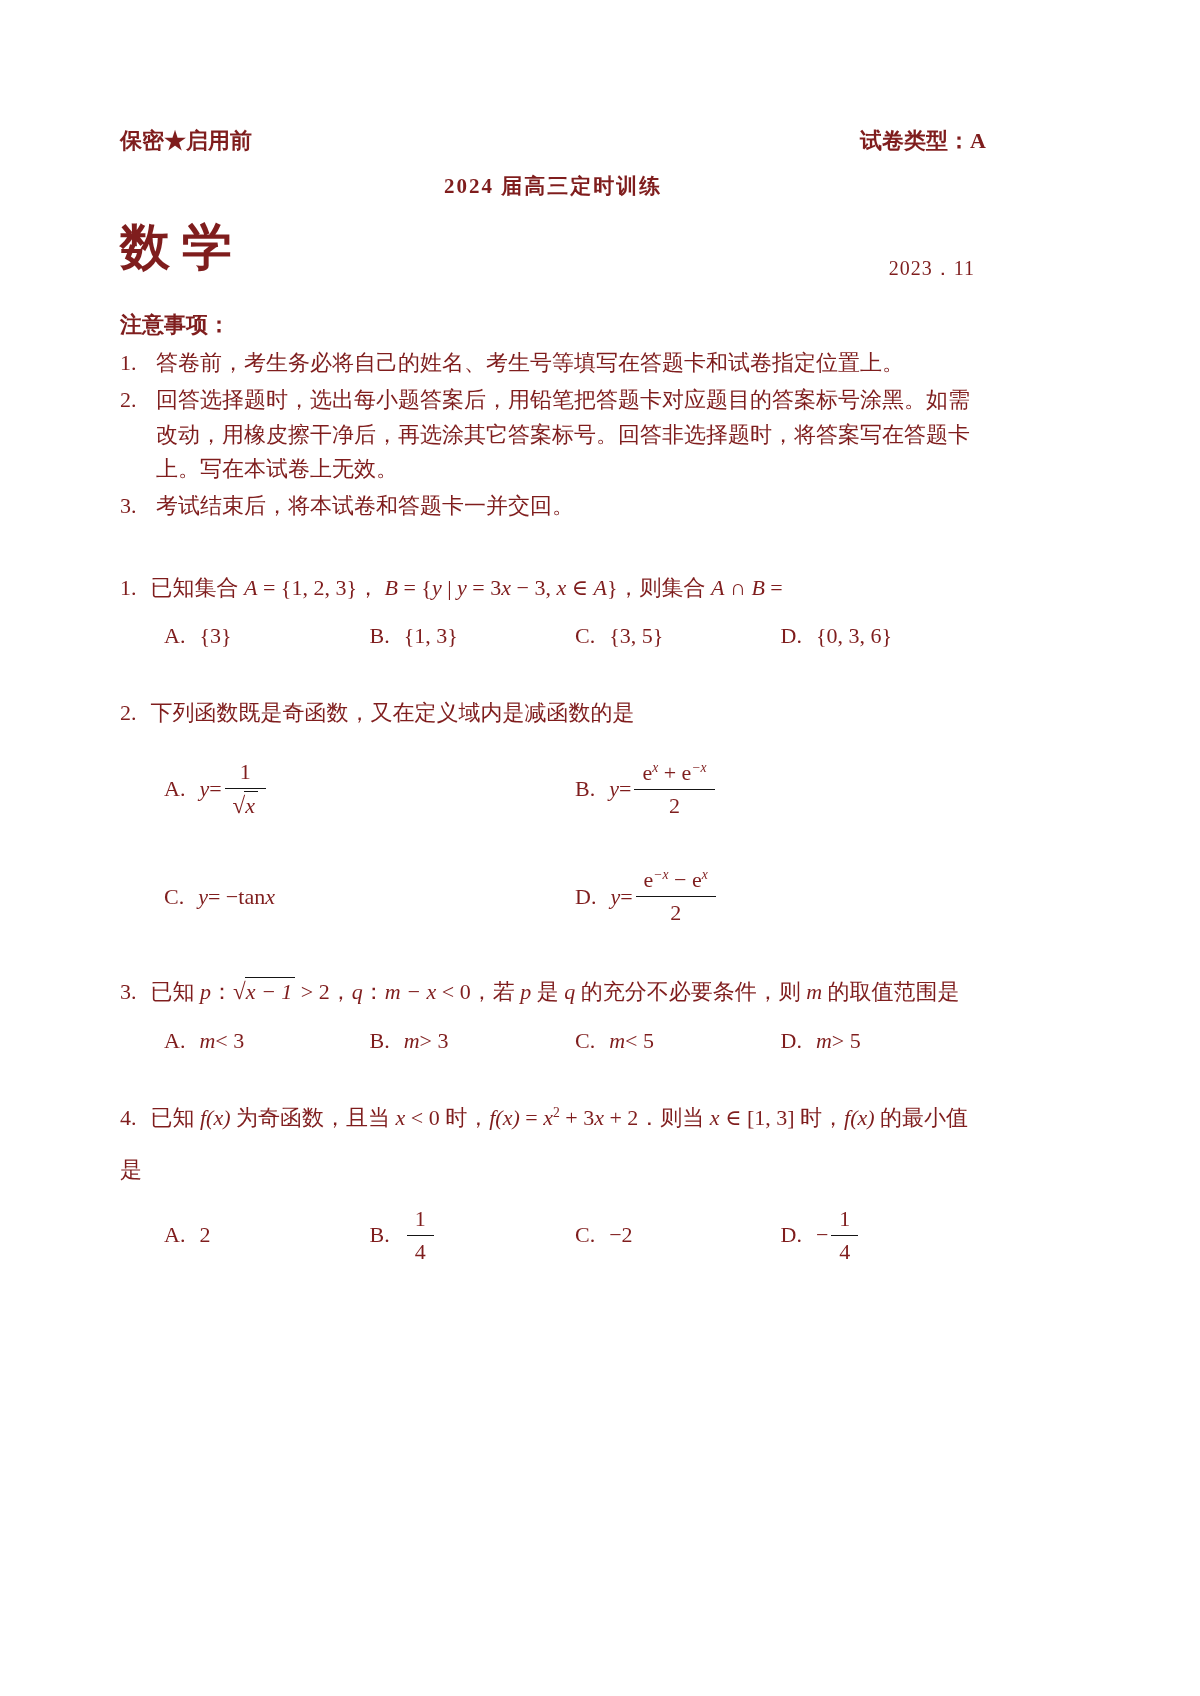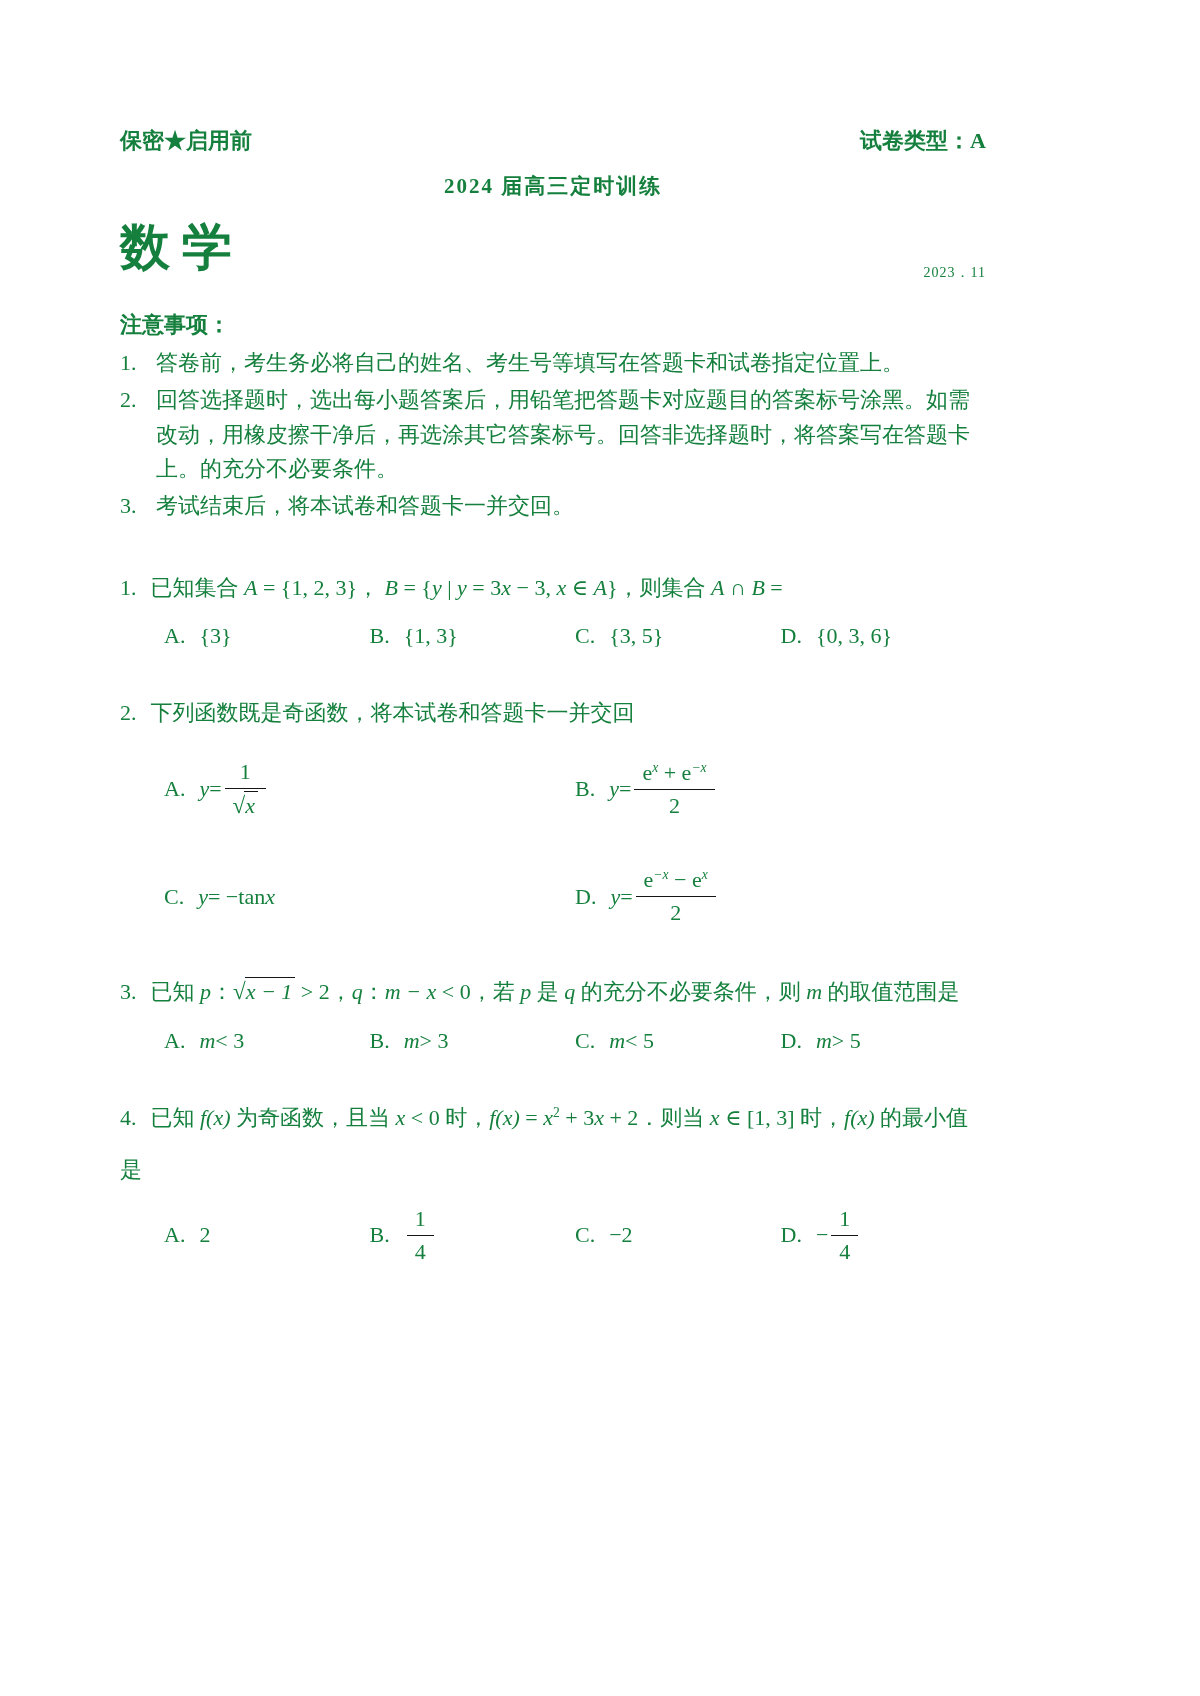"保密★启用前" .page { color: #15803d -> #7f1d1d }
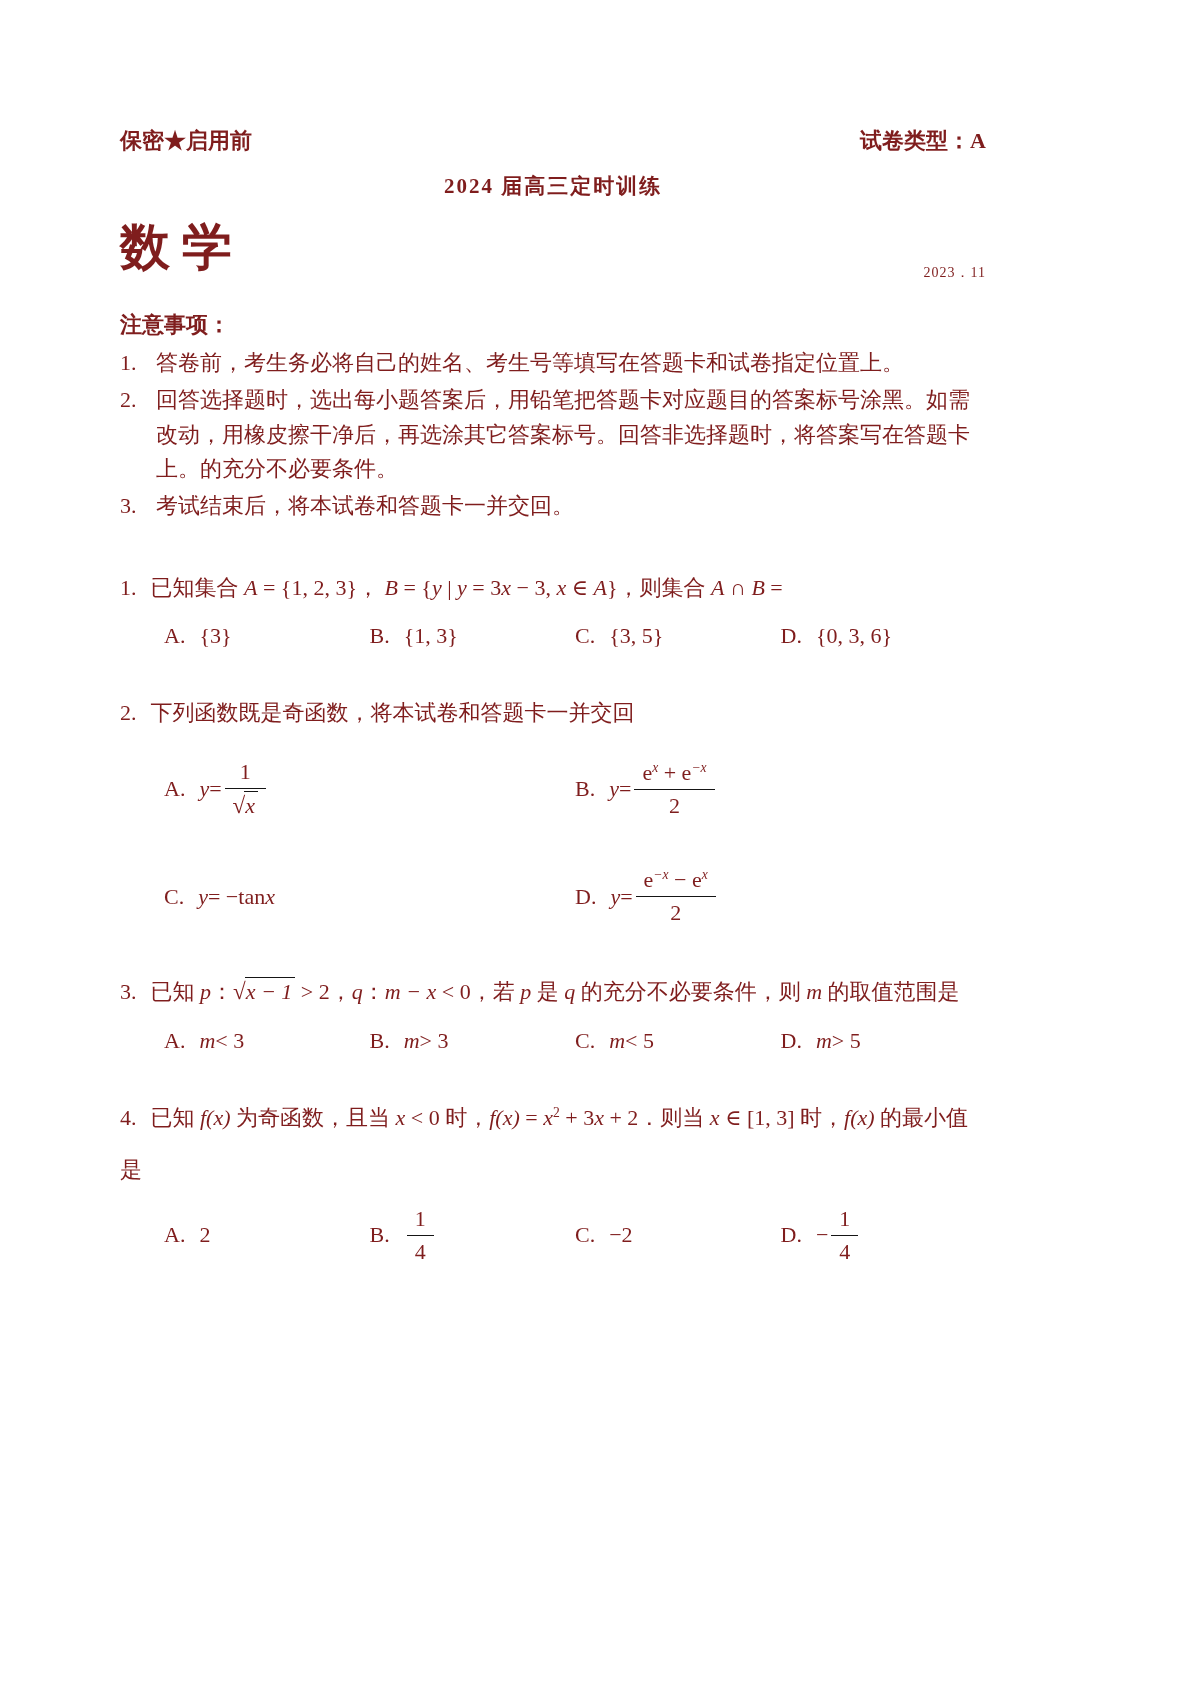"2023．11" .date { font-size: 14px -> 20px; right: 0 -> 11px }
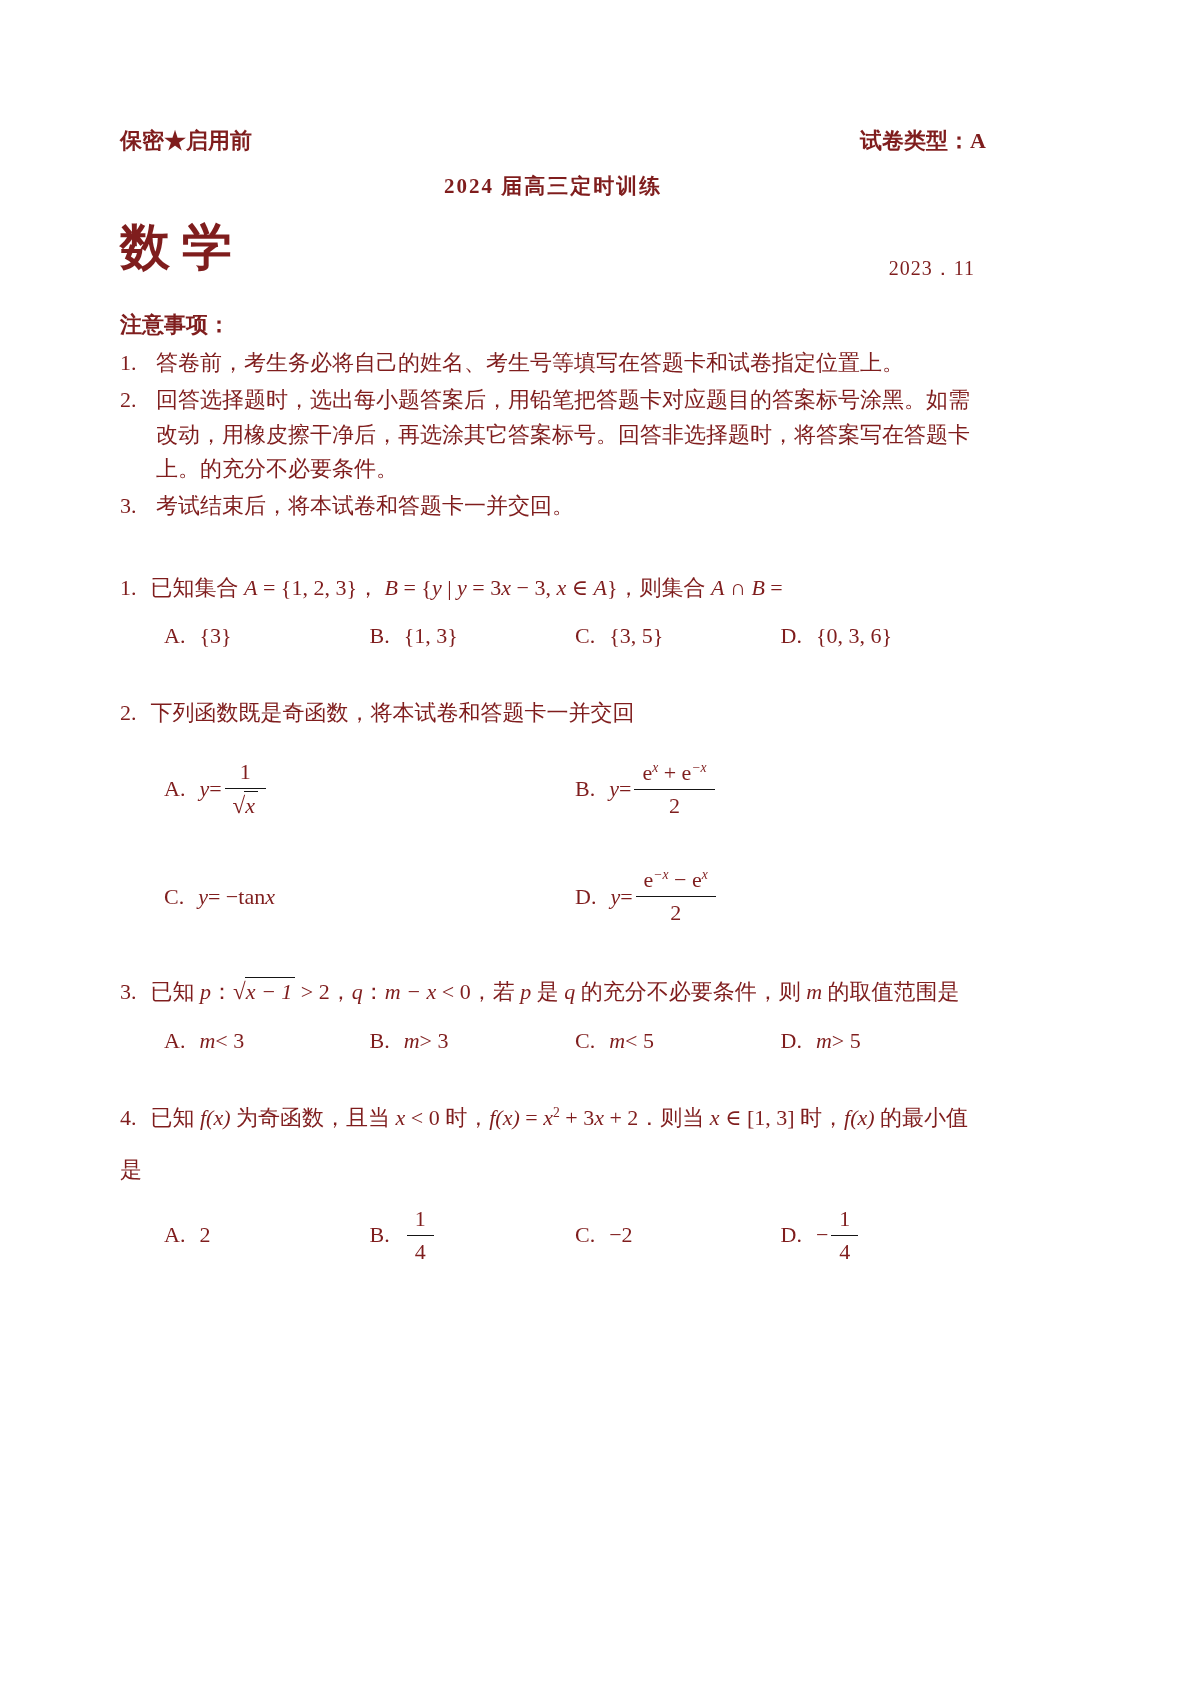"回答选择题时，选出每小题答案后，用铅笔把答题卡对应题目的答案标号涂黑。如需改动，" span.ntext { text: 的充分不必要条件 -> 写在本试卷上无效 }
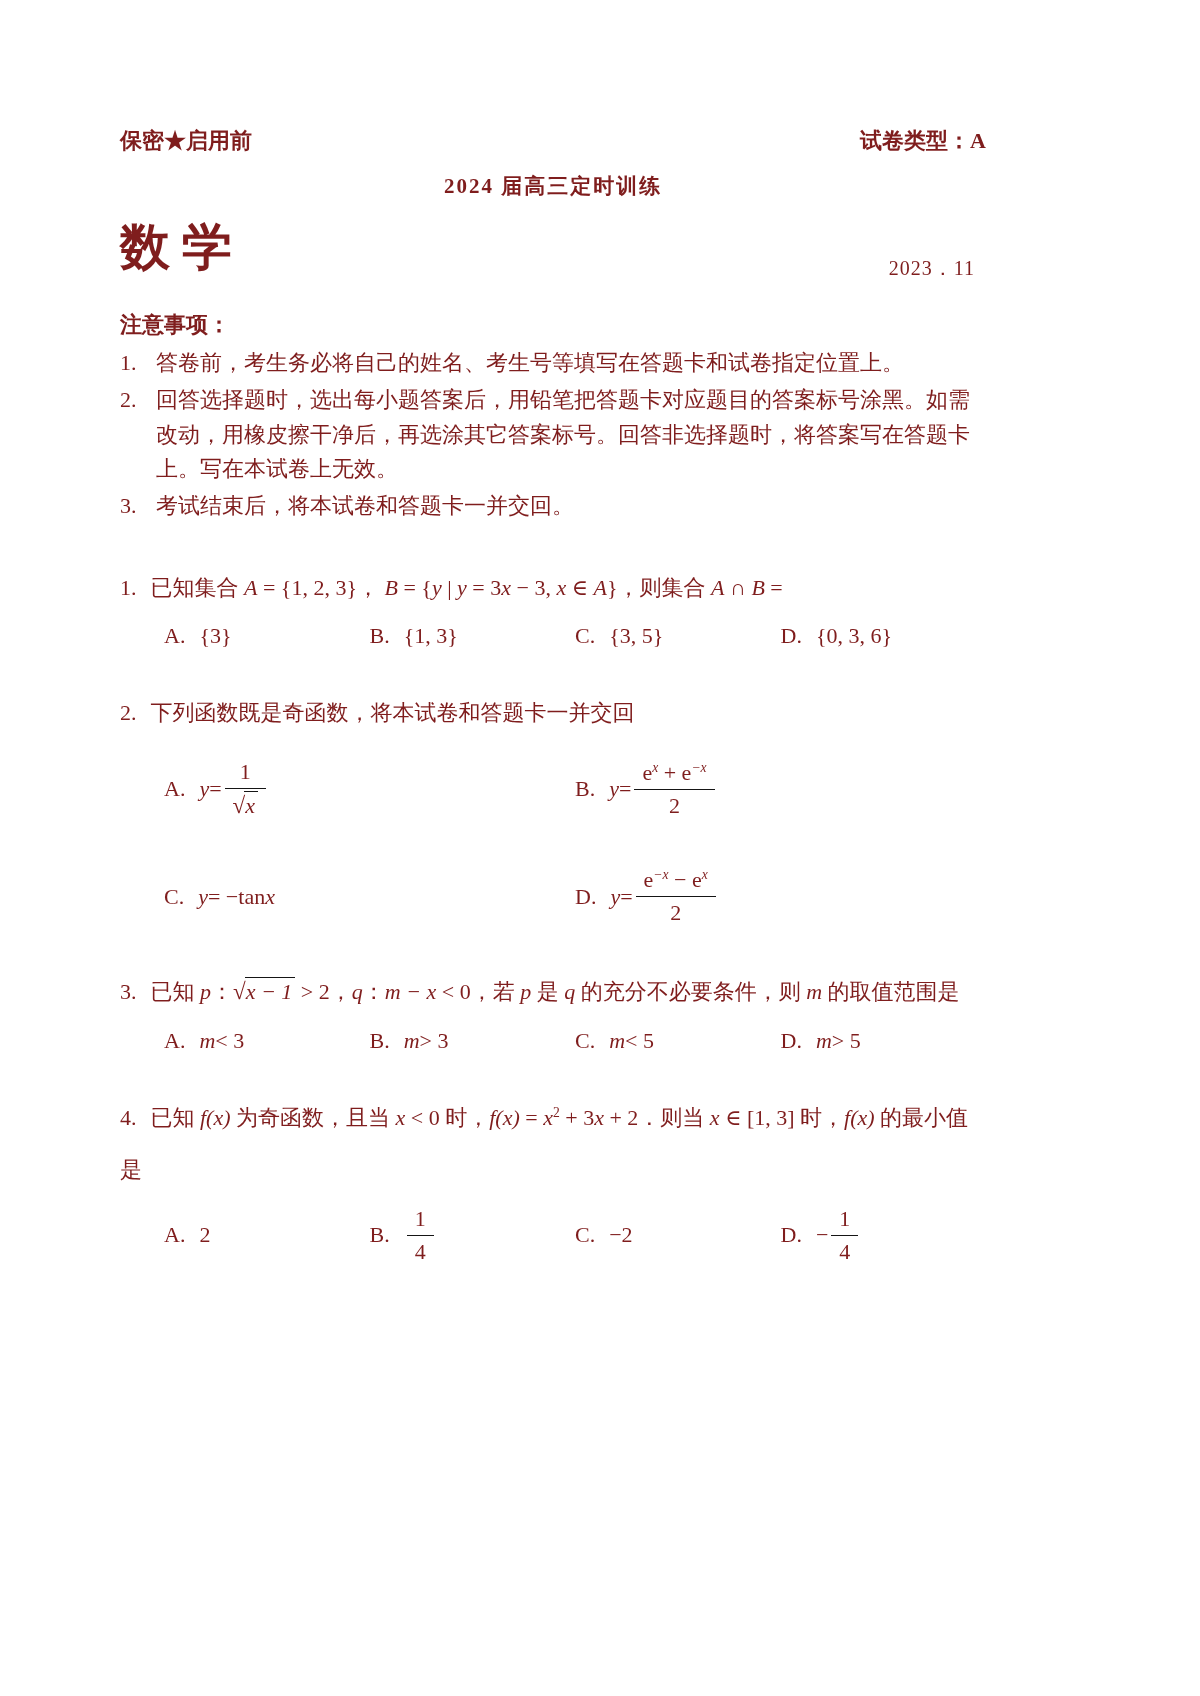"下列函数既是奇函数，将本试卷和答题卡一并交回" span.cn { text: 将本试卷和答题卡一并交回 -> 又在定义域内是减函数的是 }
